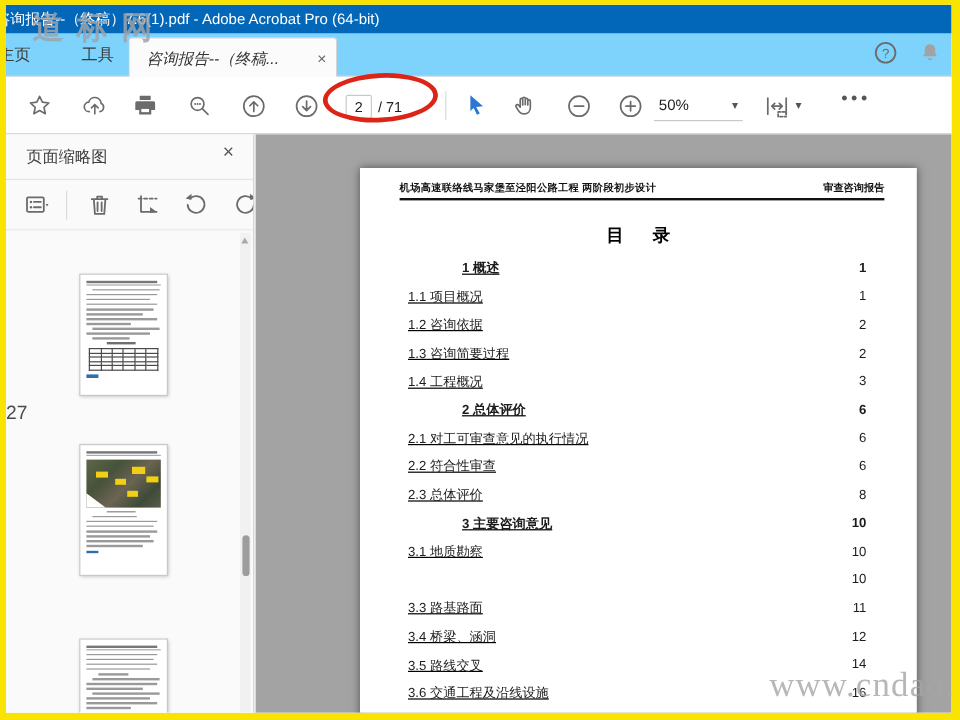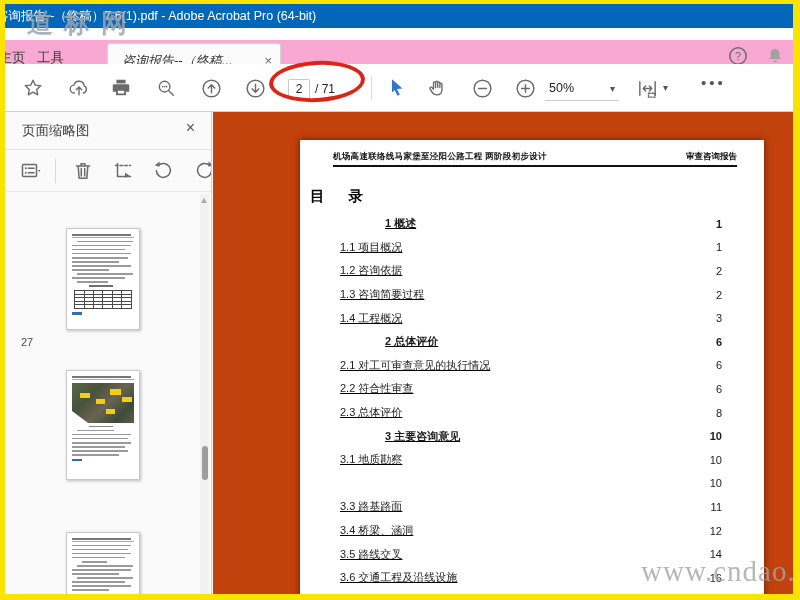"主页" .tabbar { background: #f9a8d4 -> #7dd3fc; margin-top: 12px -> none }
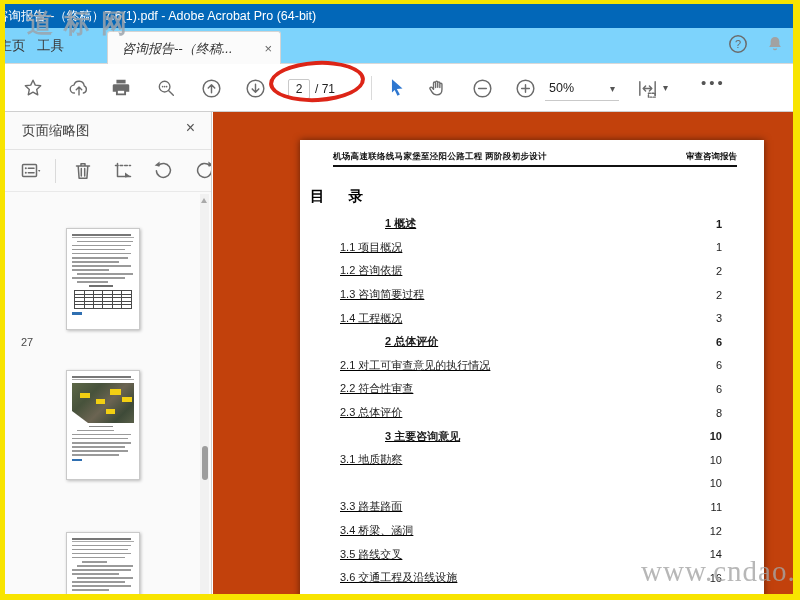"工具" .tab-tools { text-align: left -> right }
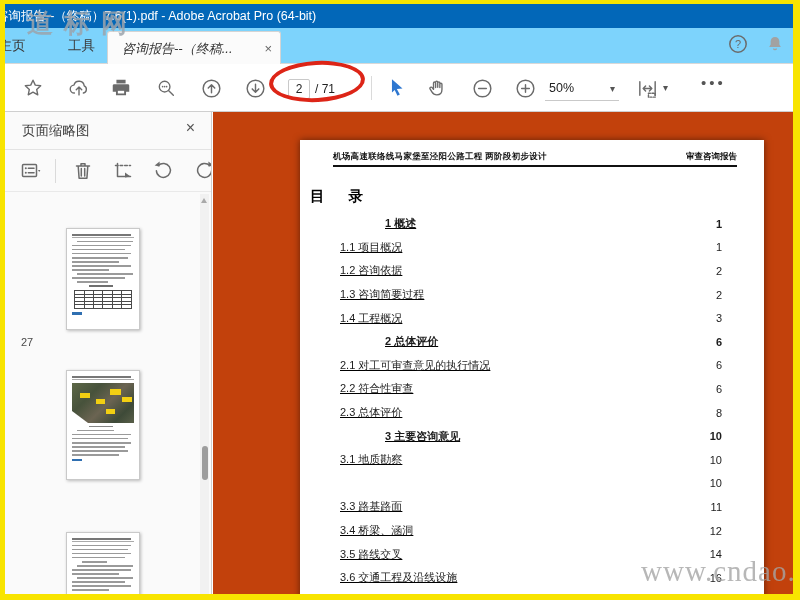"机场高速联络线马家堡至泾阳公路工程 两阶段初步设计" .docarea { background: #c2410c -> #a3a3a3 }
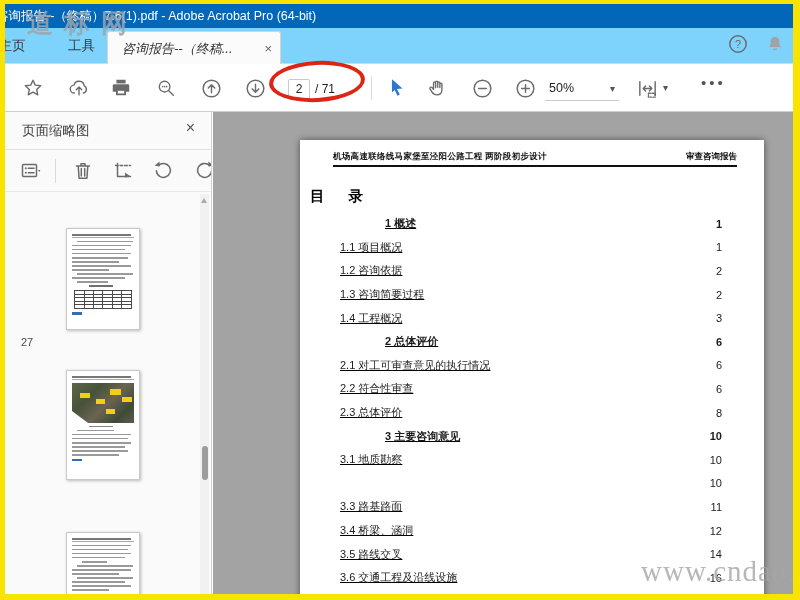"目 录" .toc-title { text-align: left -> center }
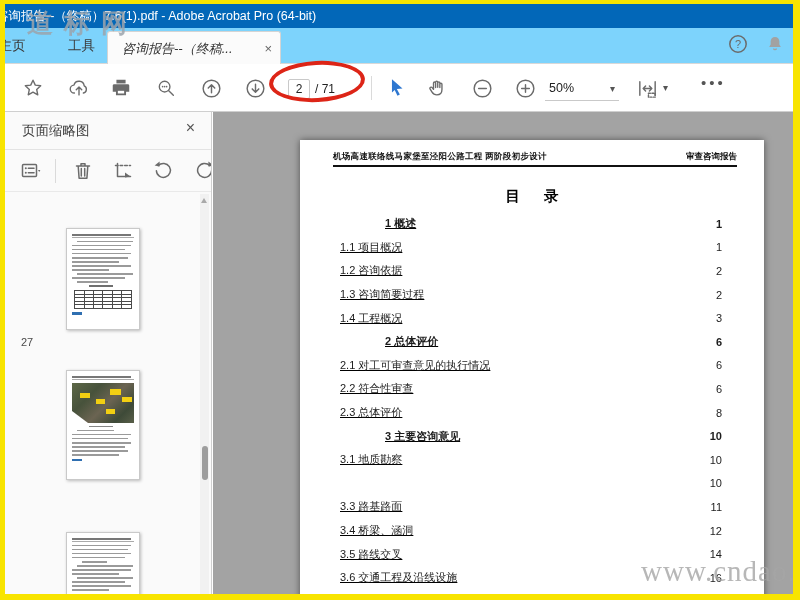"27" .thumb-label { font-size: 11px -> 16px; left: 16px -> 0 }
